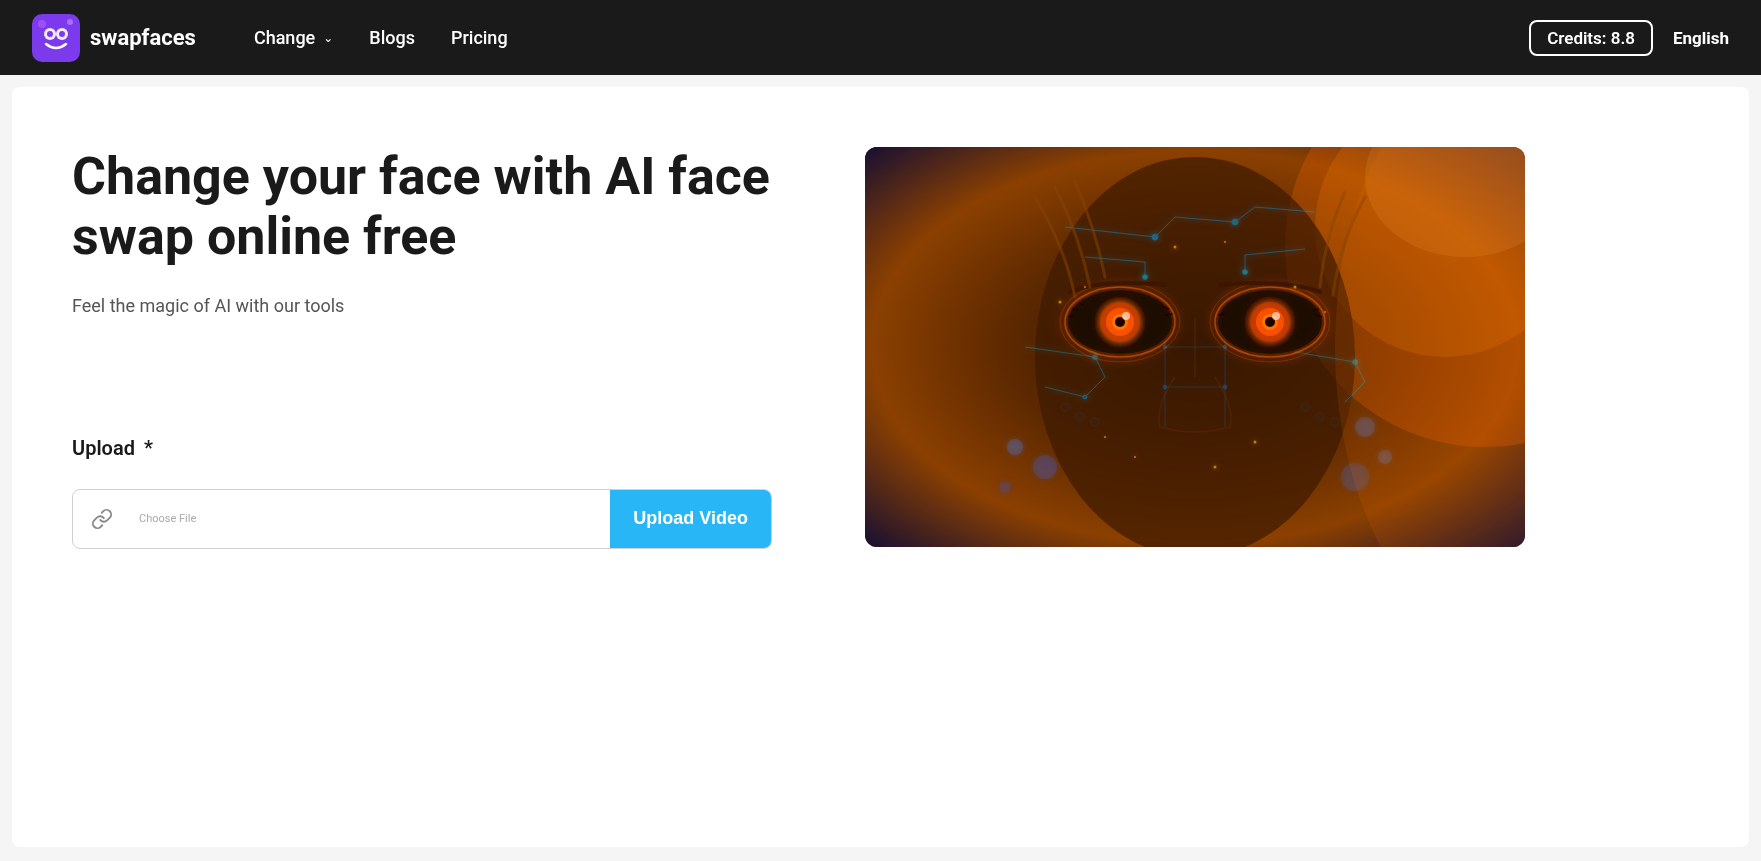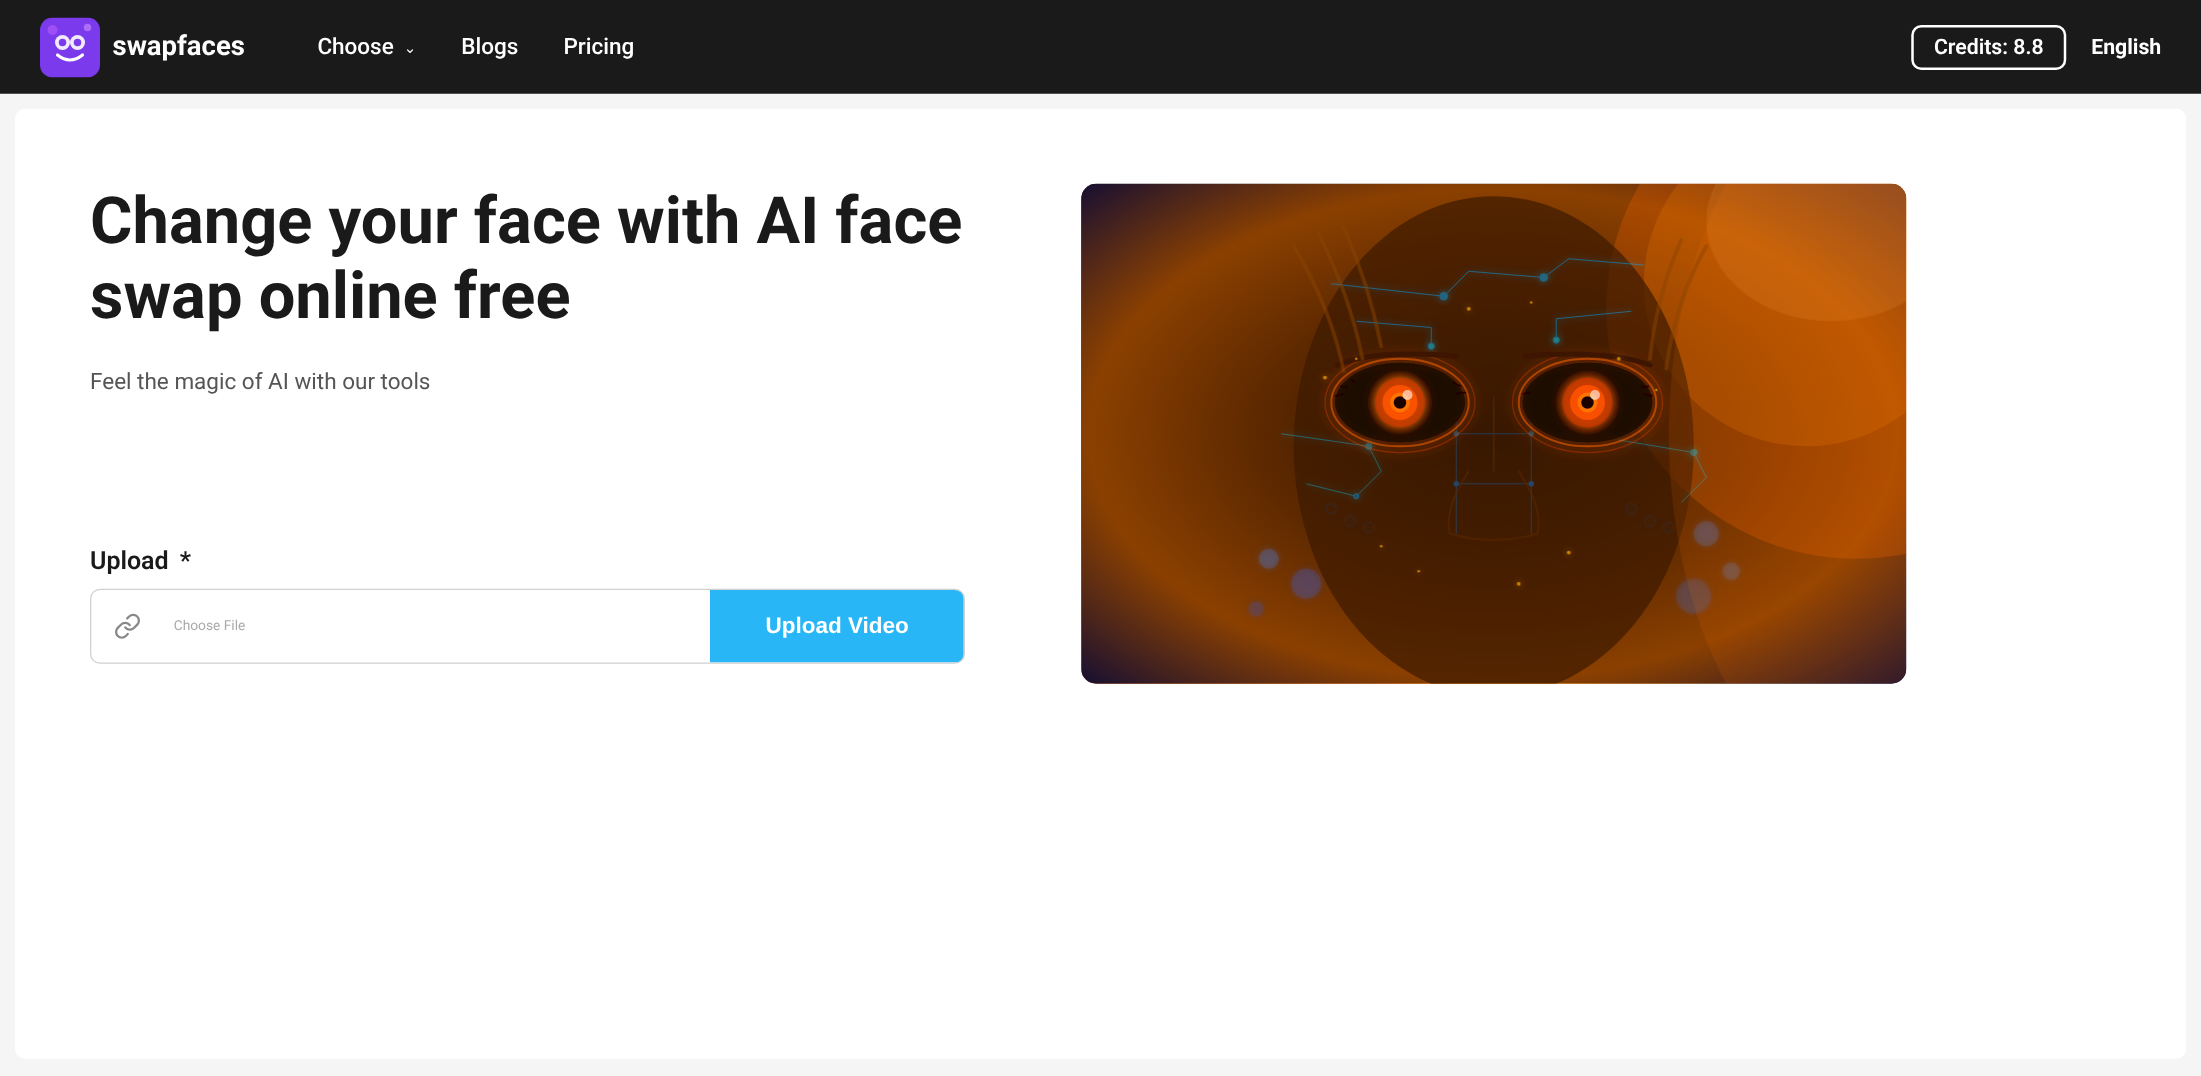"Choose" span { text: Choose -> Change }
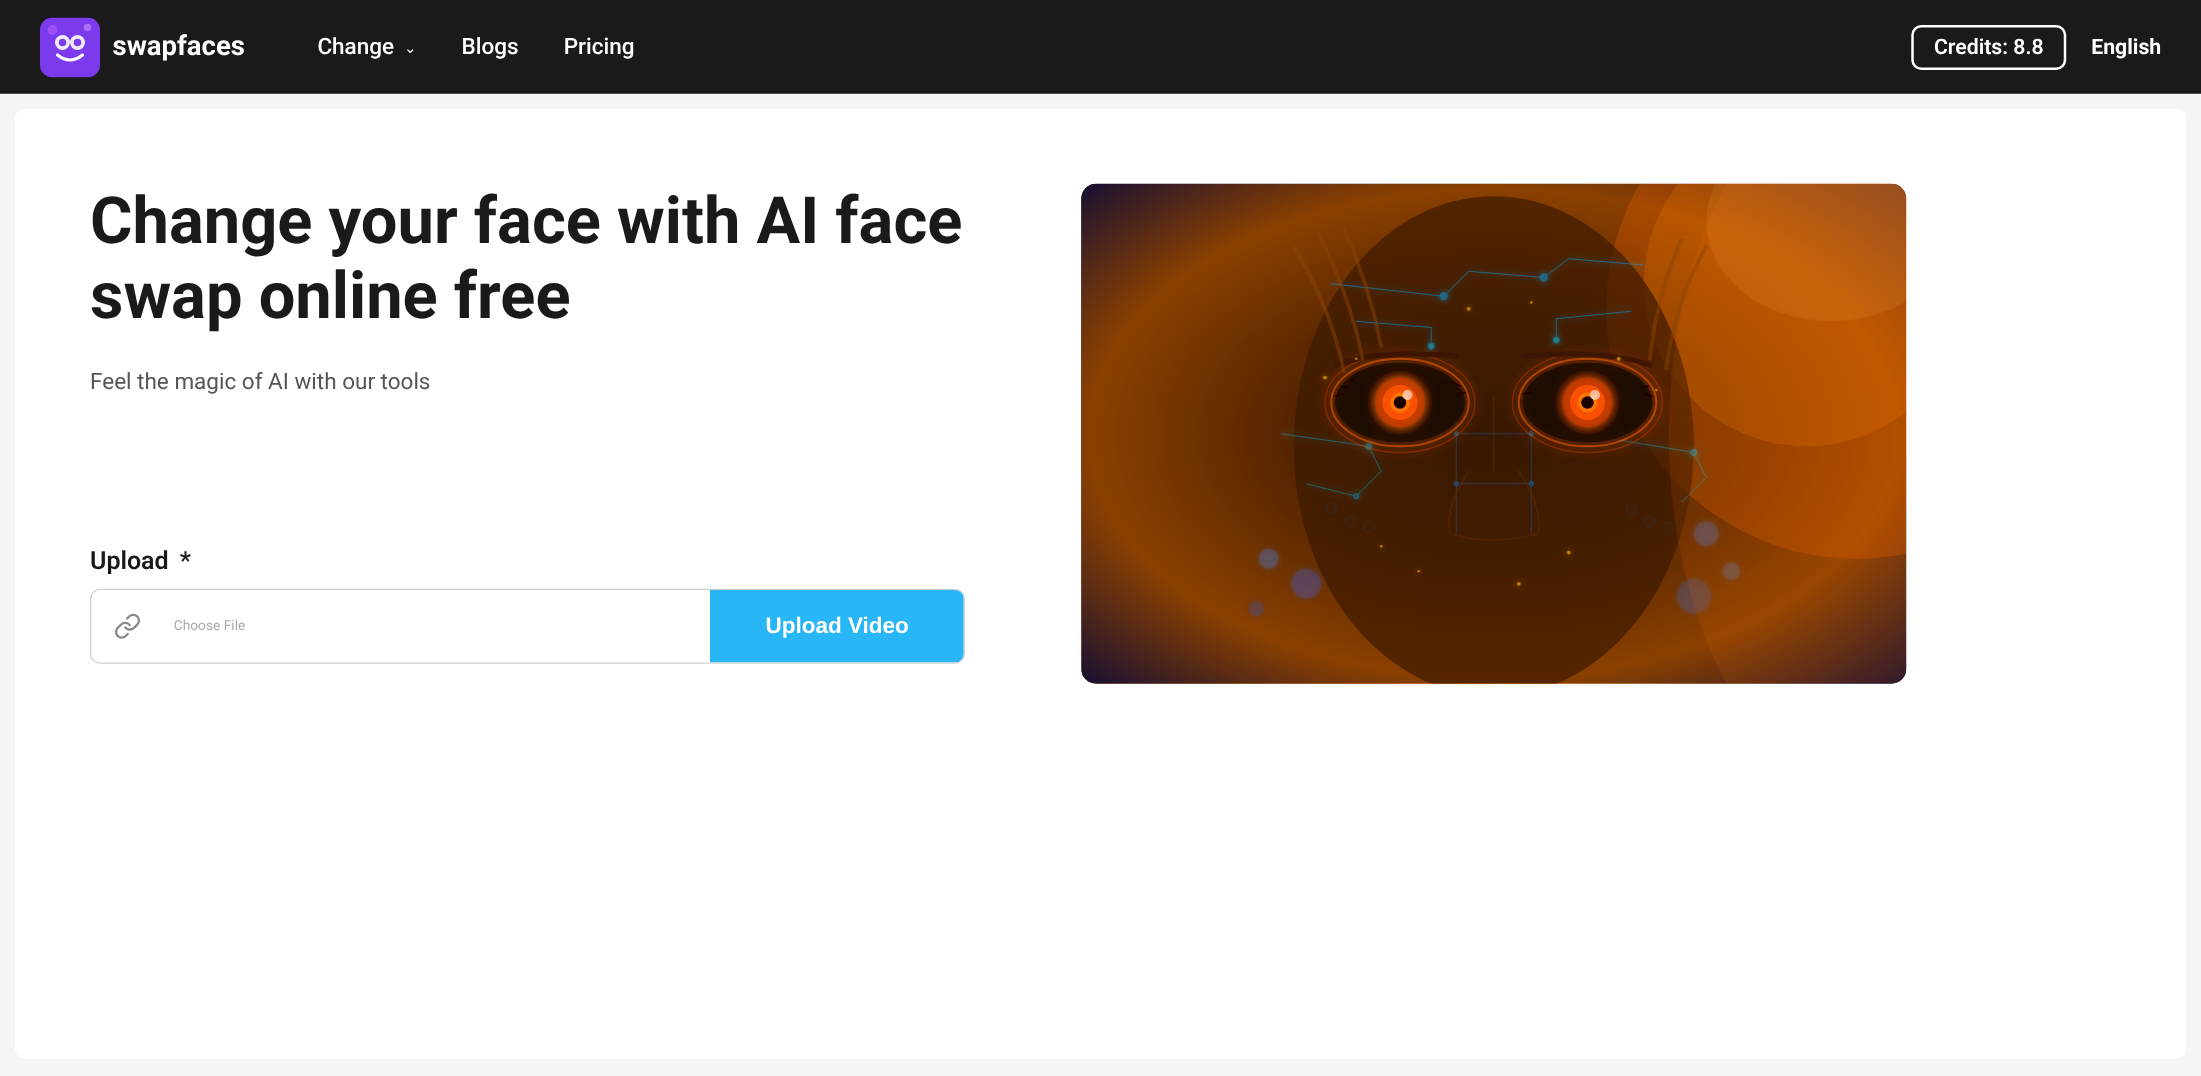"Upload *" .upload-label { margin-bottom: 11px -> 29px }
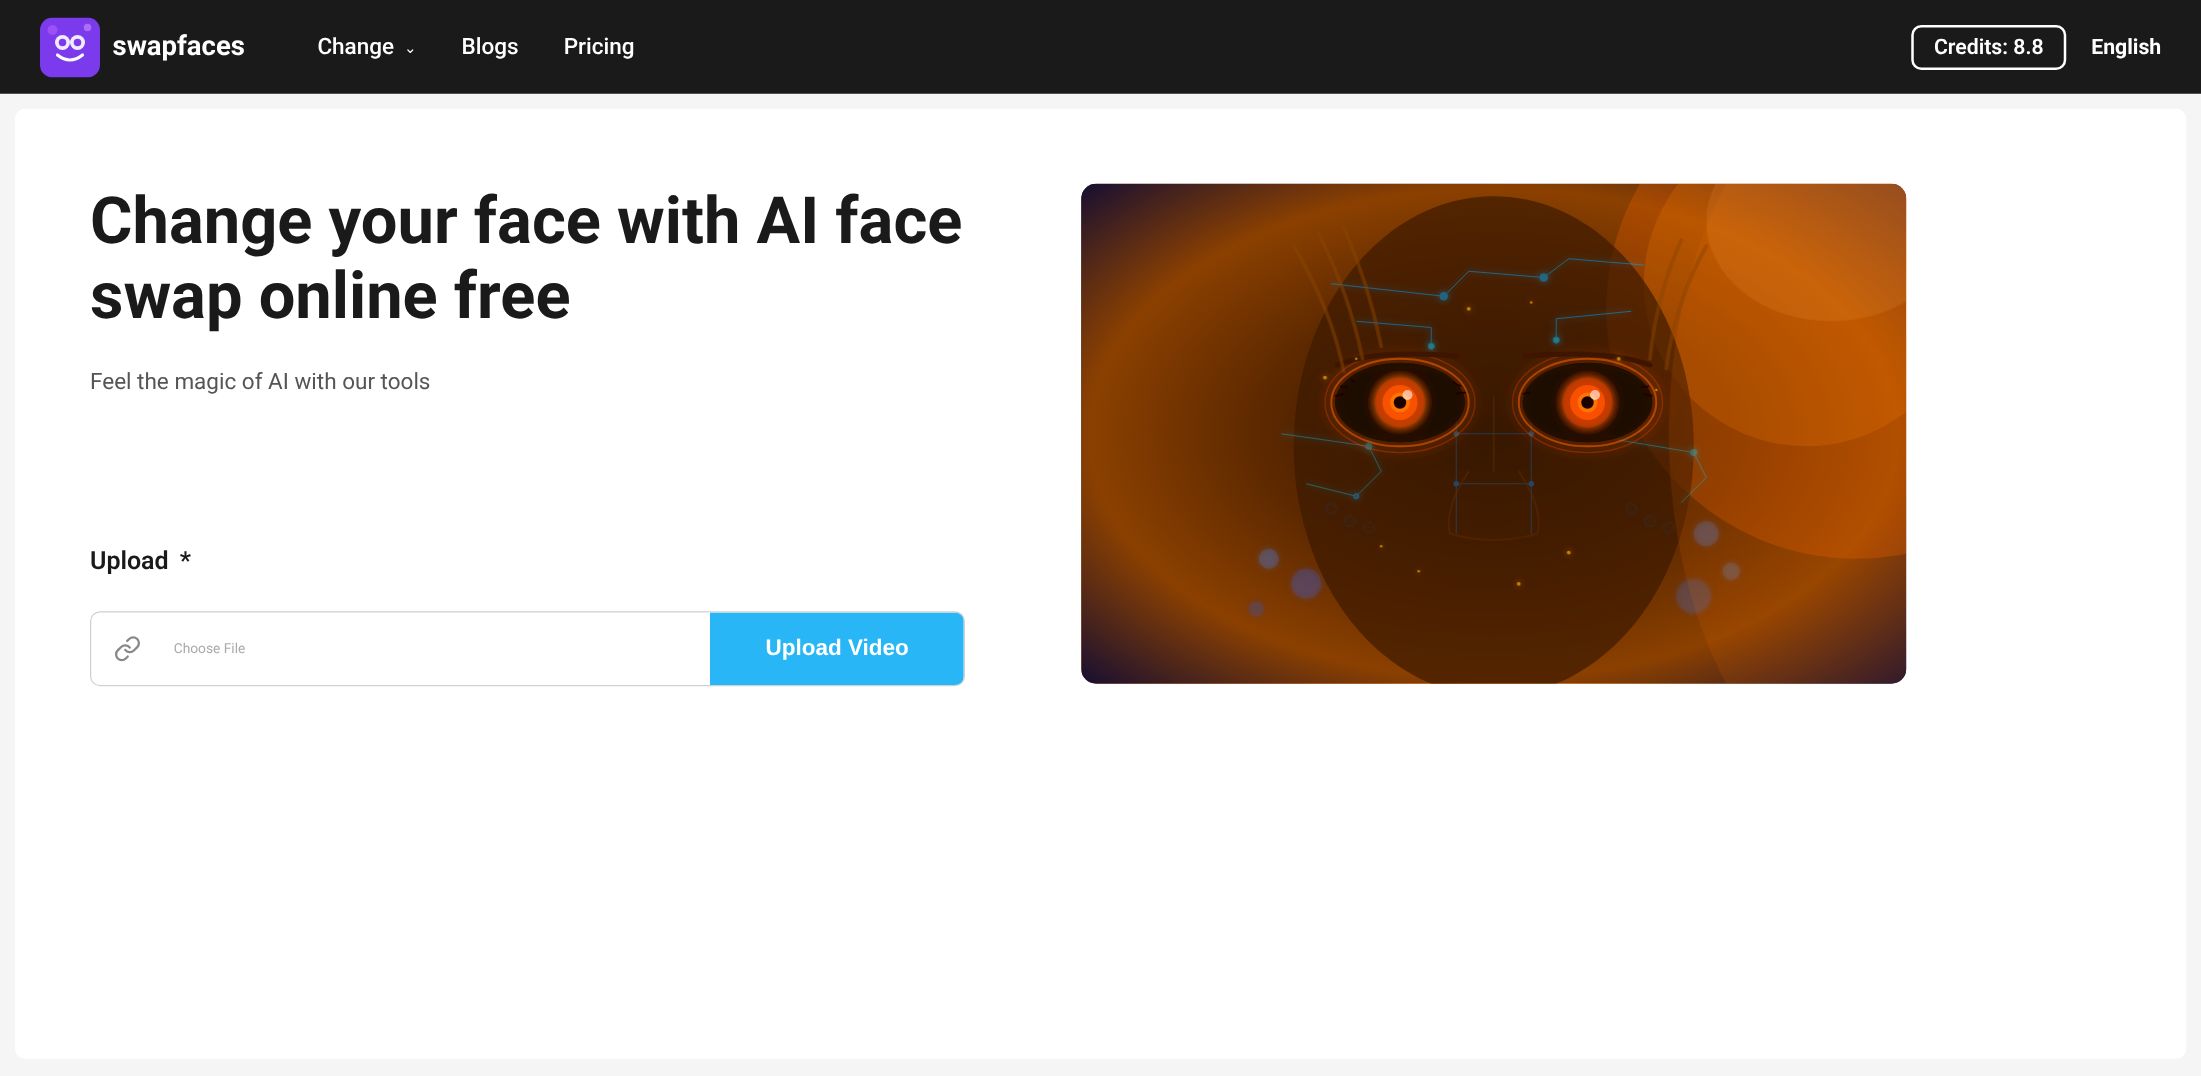"Upload Video" .upload-video-btn { padding: 0 44px -> 0 23px }
